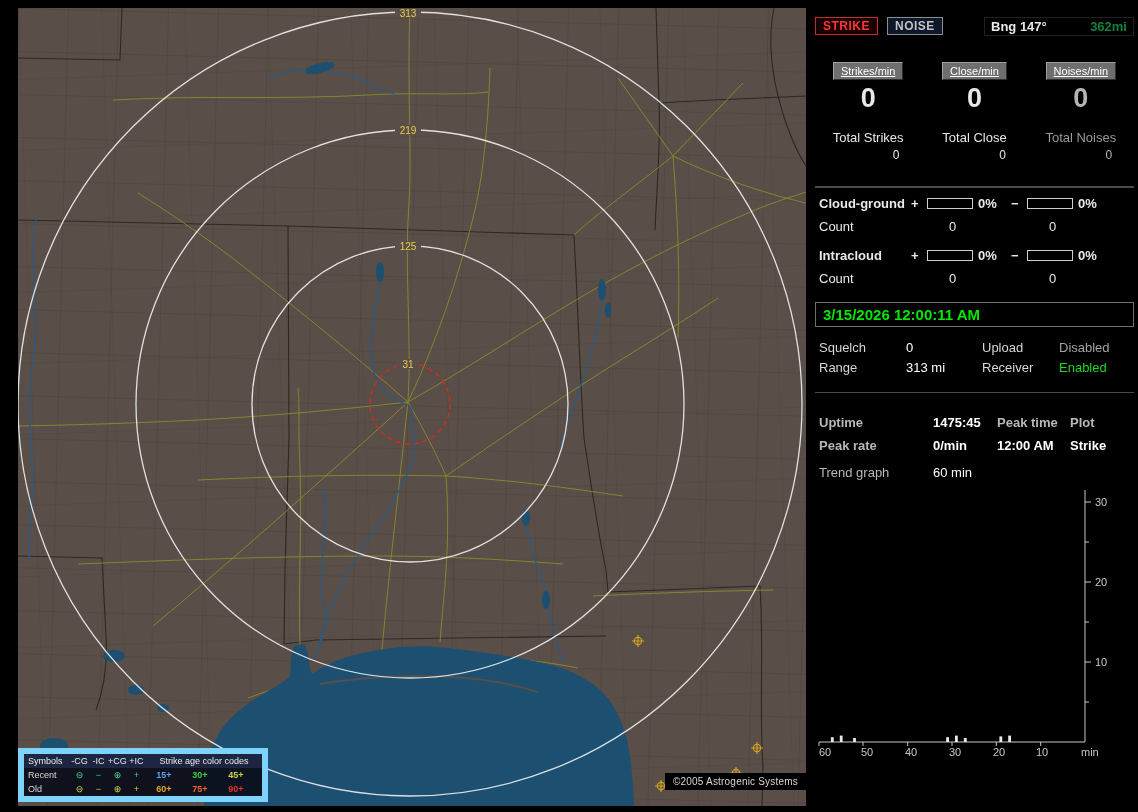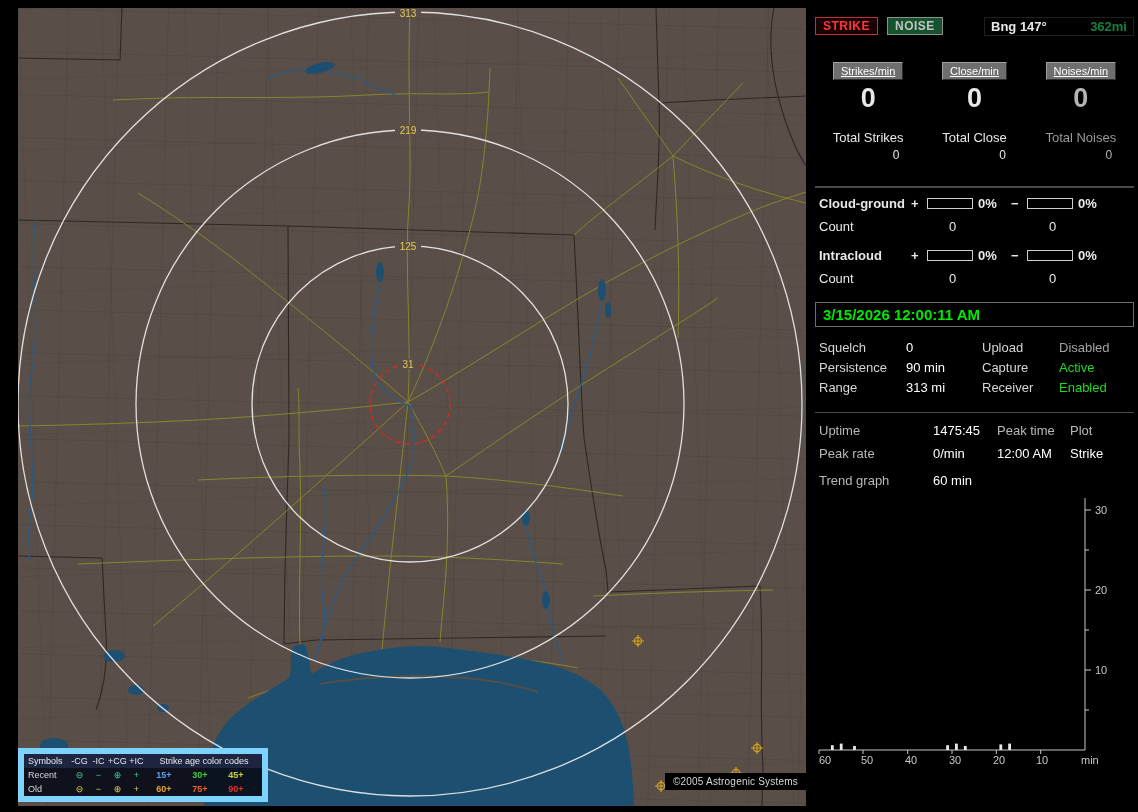"NOISE" .btn.noise { background: #14532d -> #0f172a }
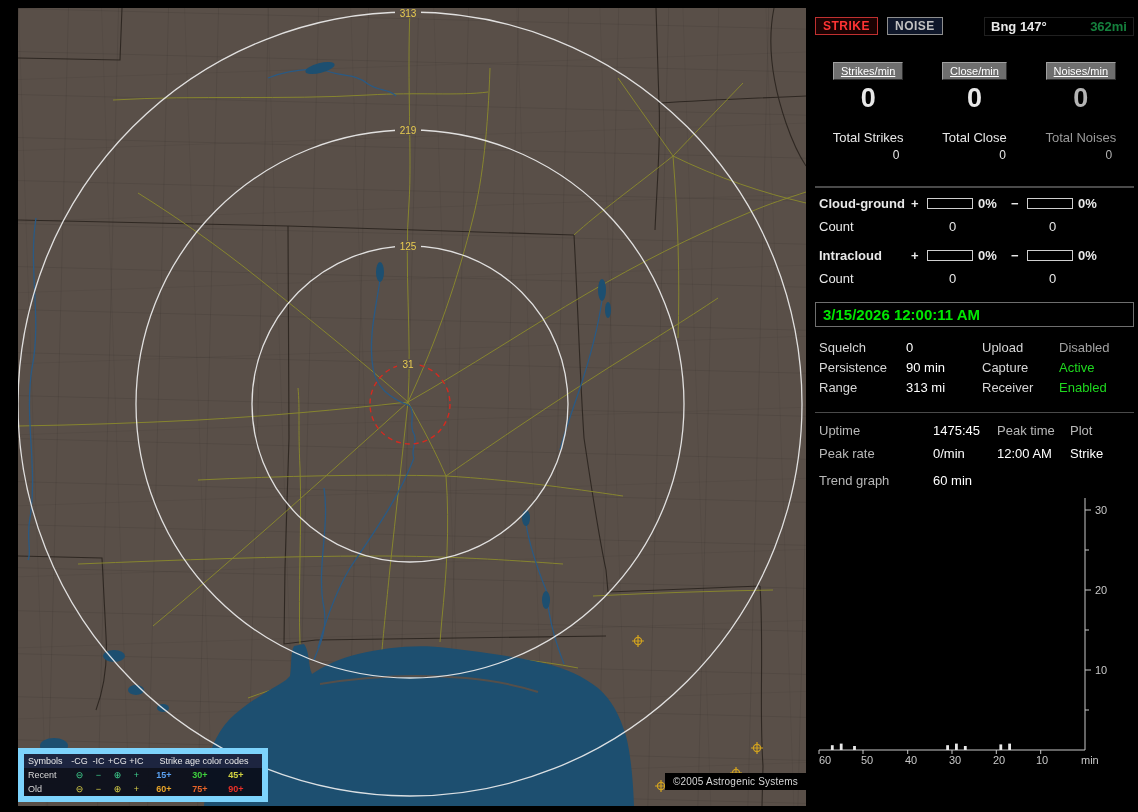"Persistence" div.set-row { html: <div> <span>Persistence</span> <span>90 min</span> <span>Capture</span> <span>Active</span> </div> -> none }
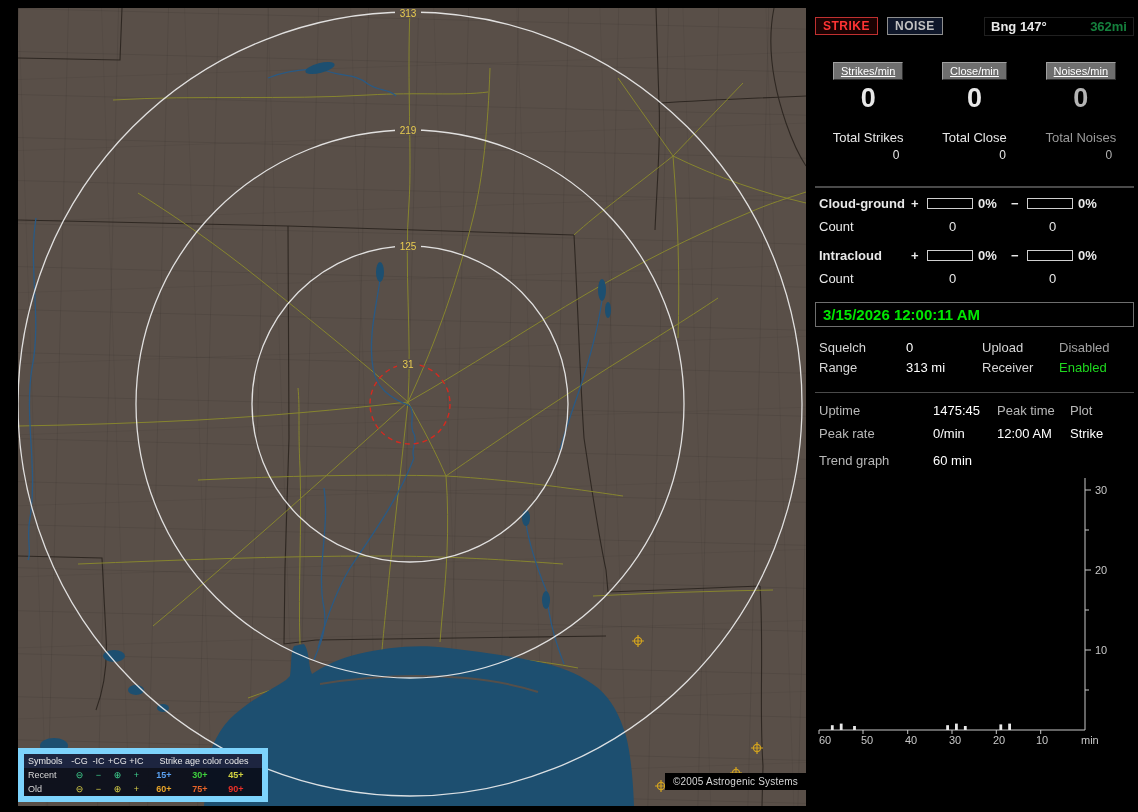"Uptime" .stats { font-weight: none -> bold; margin-top: 6px -> 18px }
